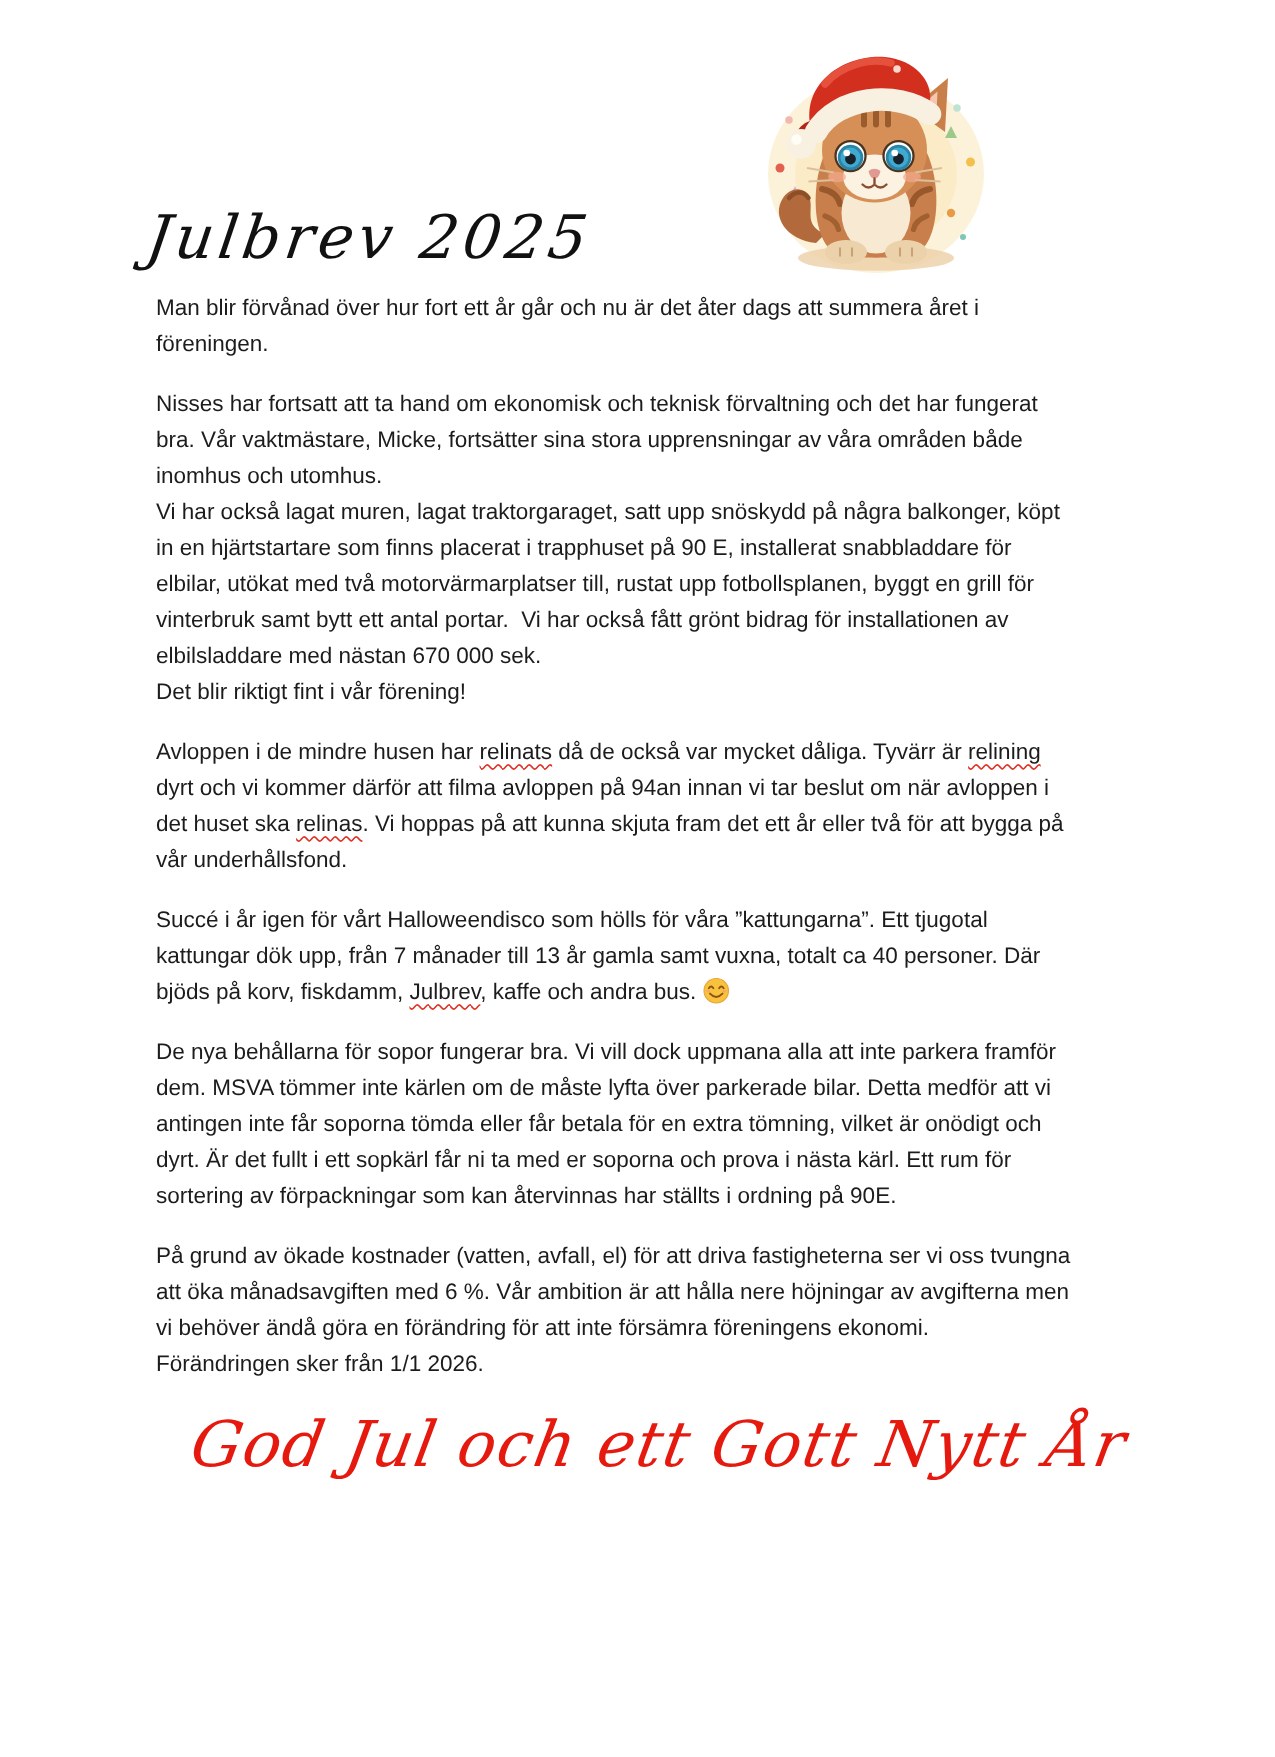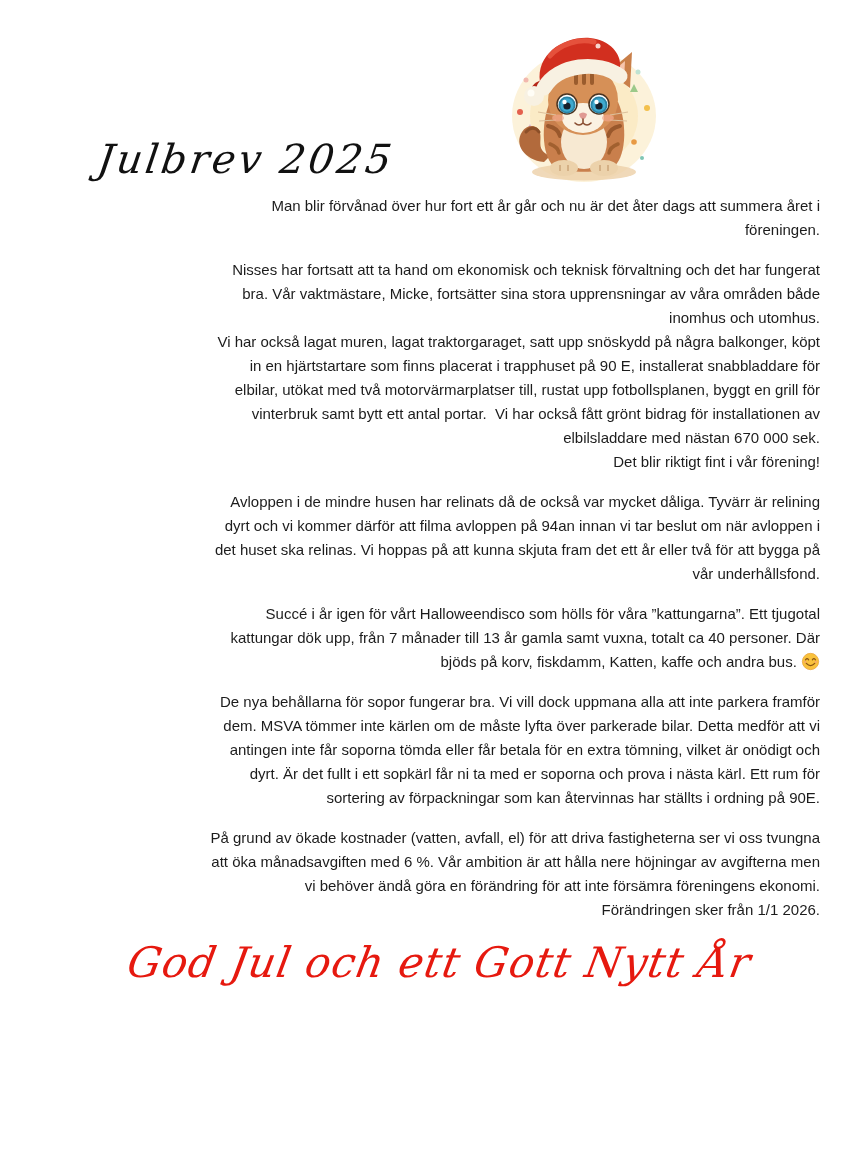"Man blir förvånad över hur" .para { text-align: right -> none }
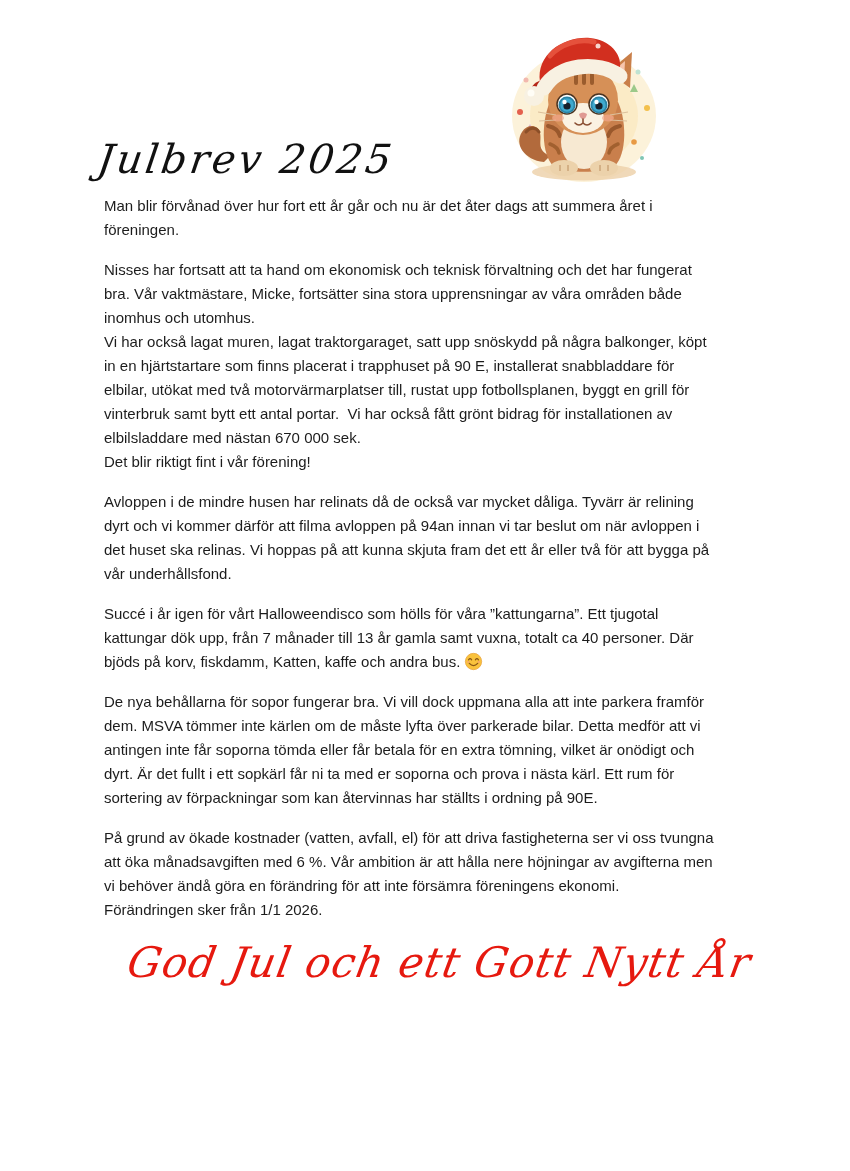"relinats" .misspell { text-decoration: none -> underline }
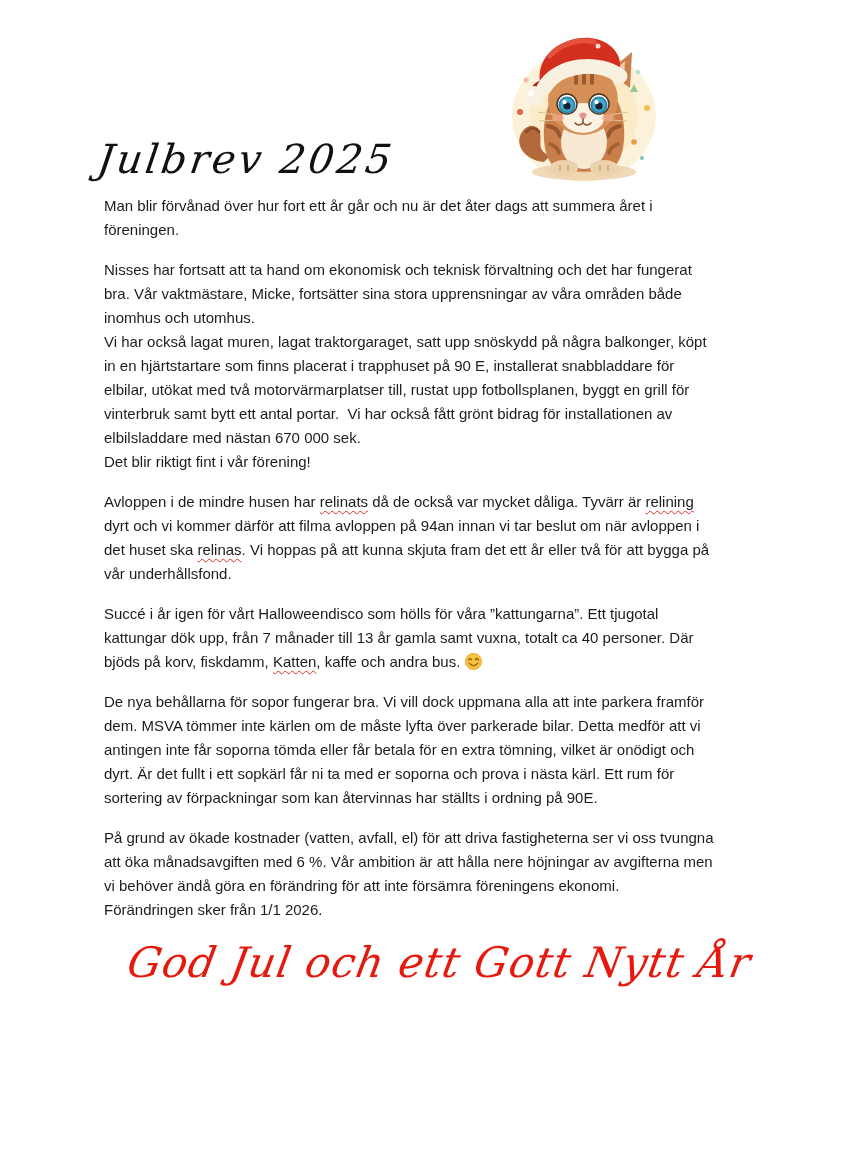"Katten" span.misspell { text: Katten -> Julbrev }
